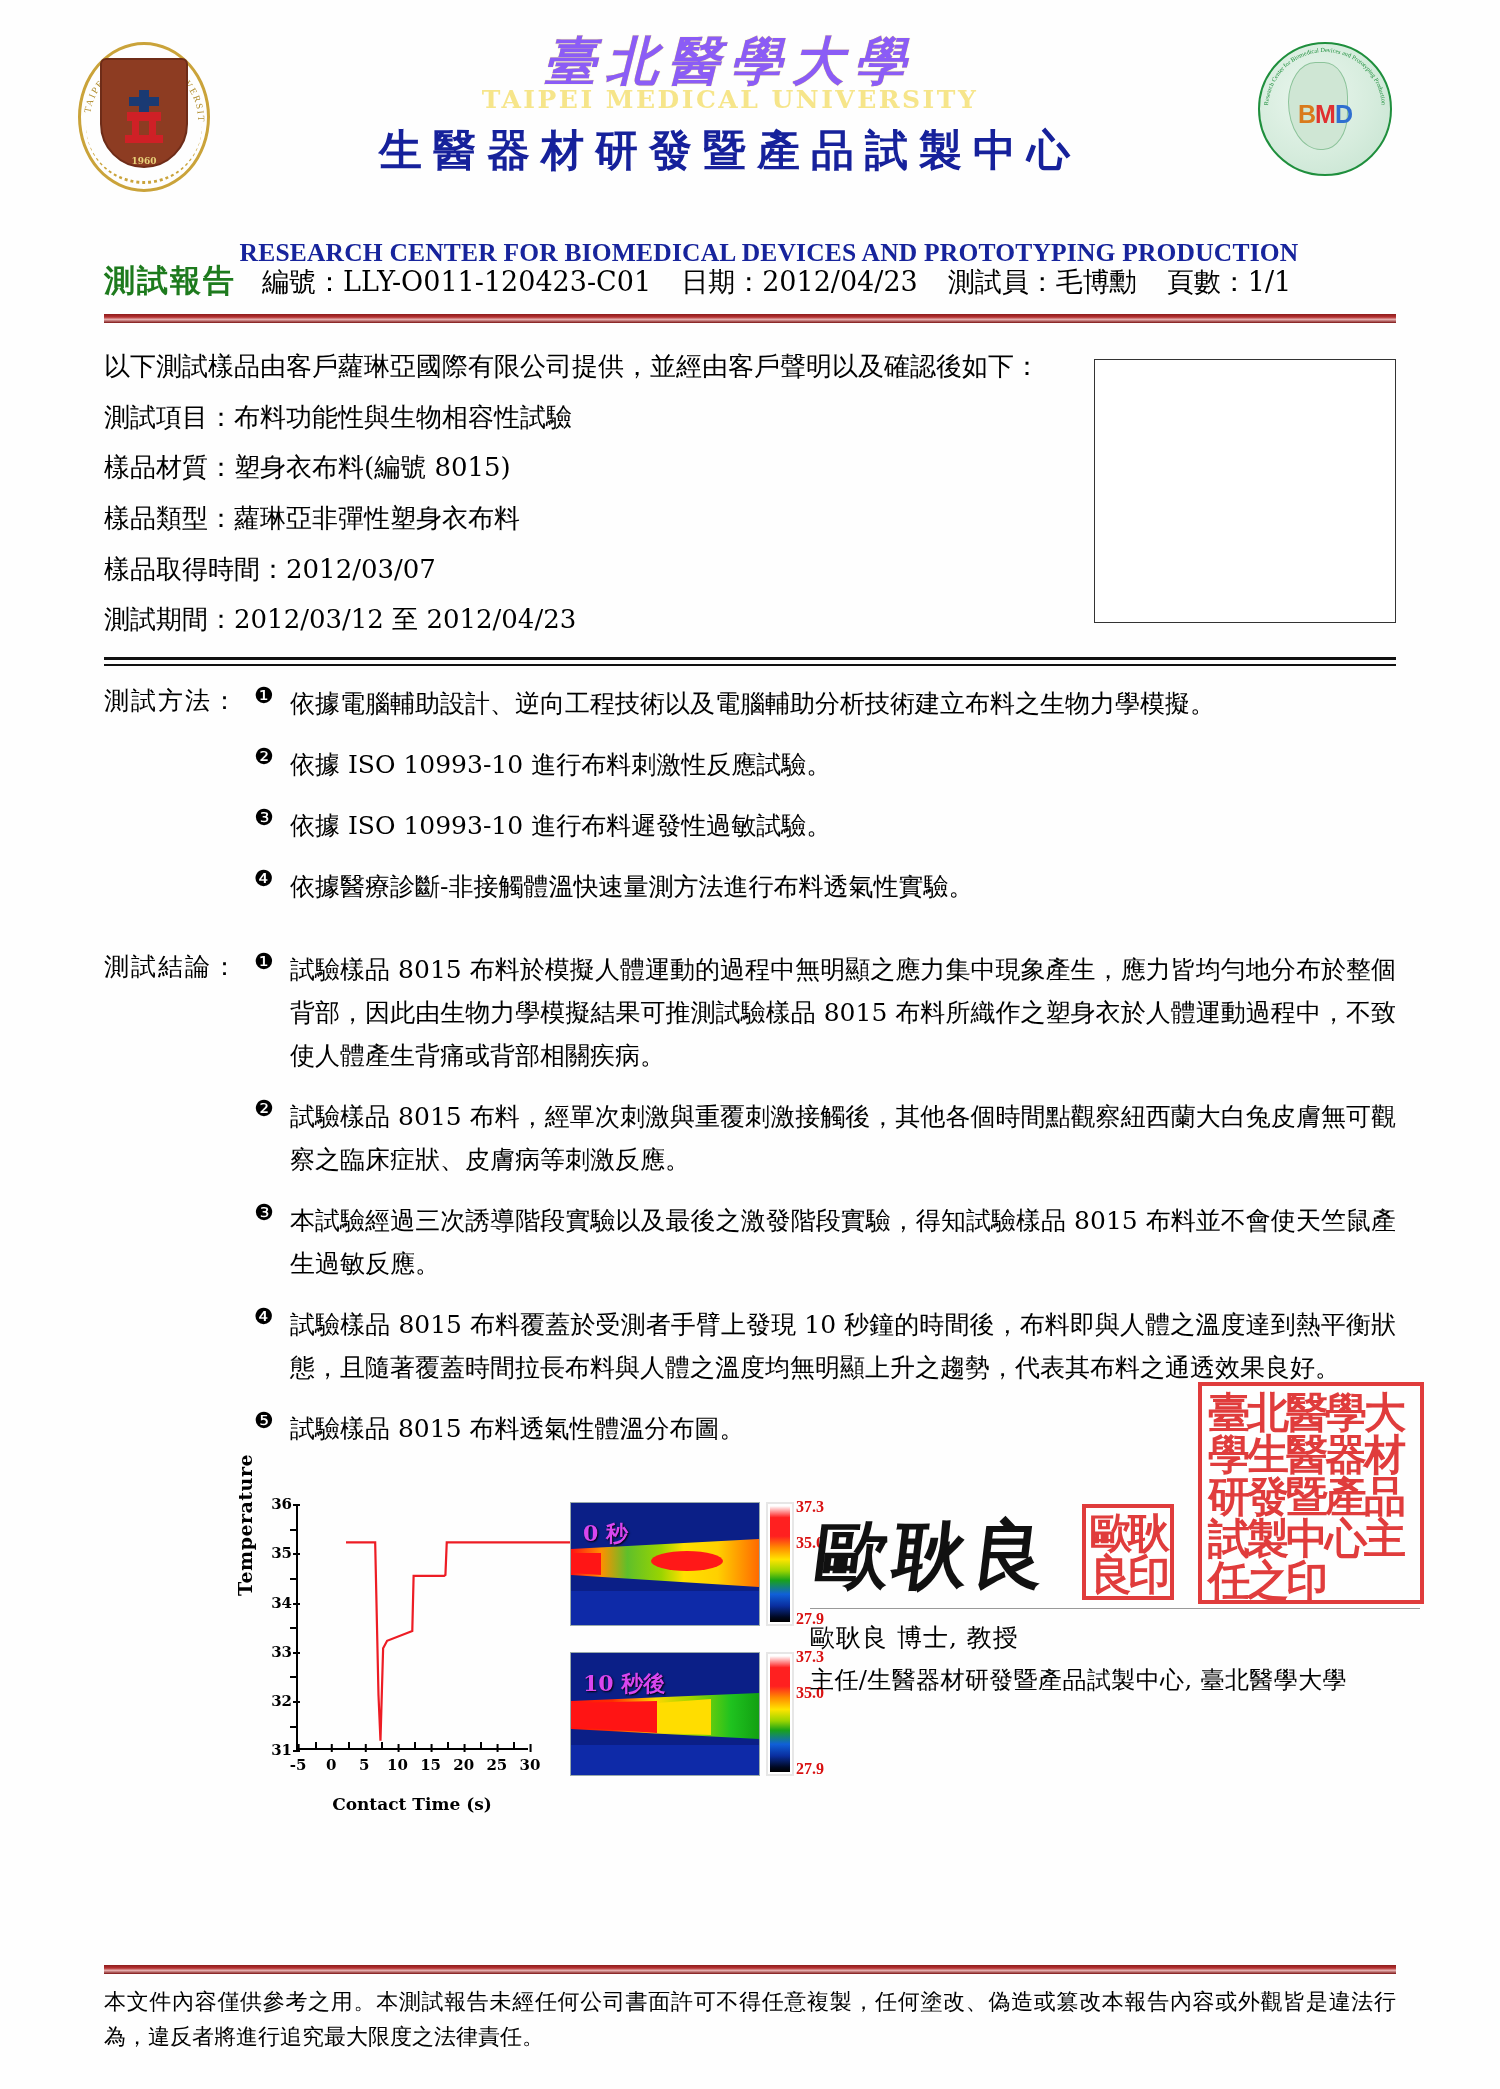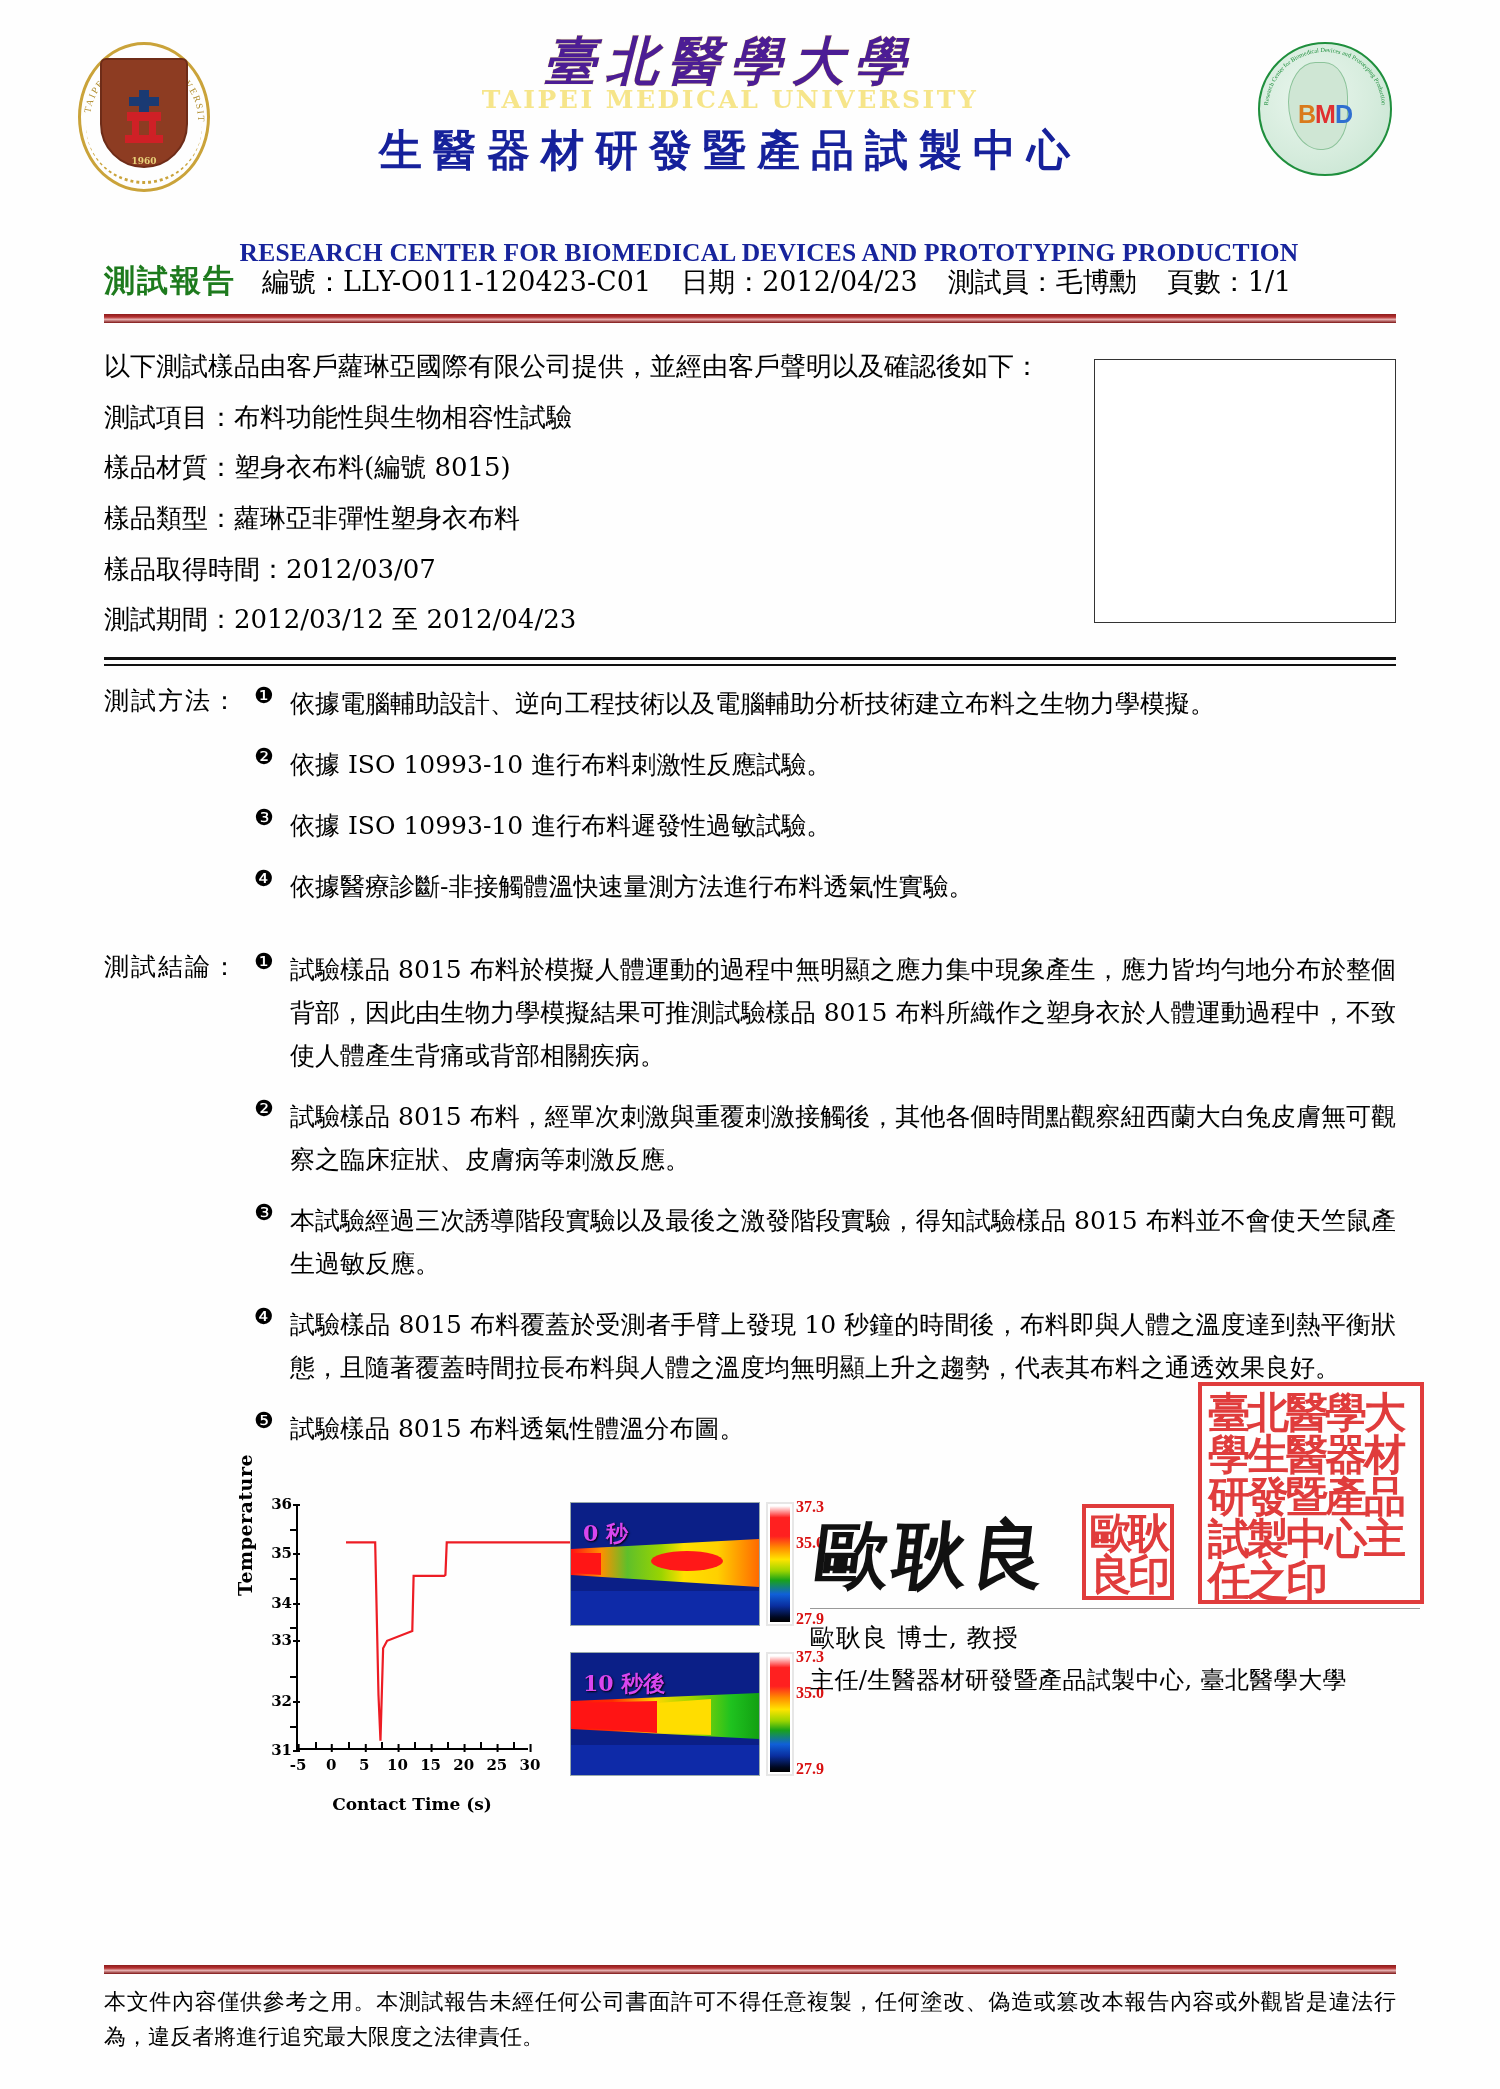"臺北醫學大學" .tmu-cn { color: #4c1d95 -> #8b5cf6 }
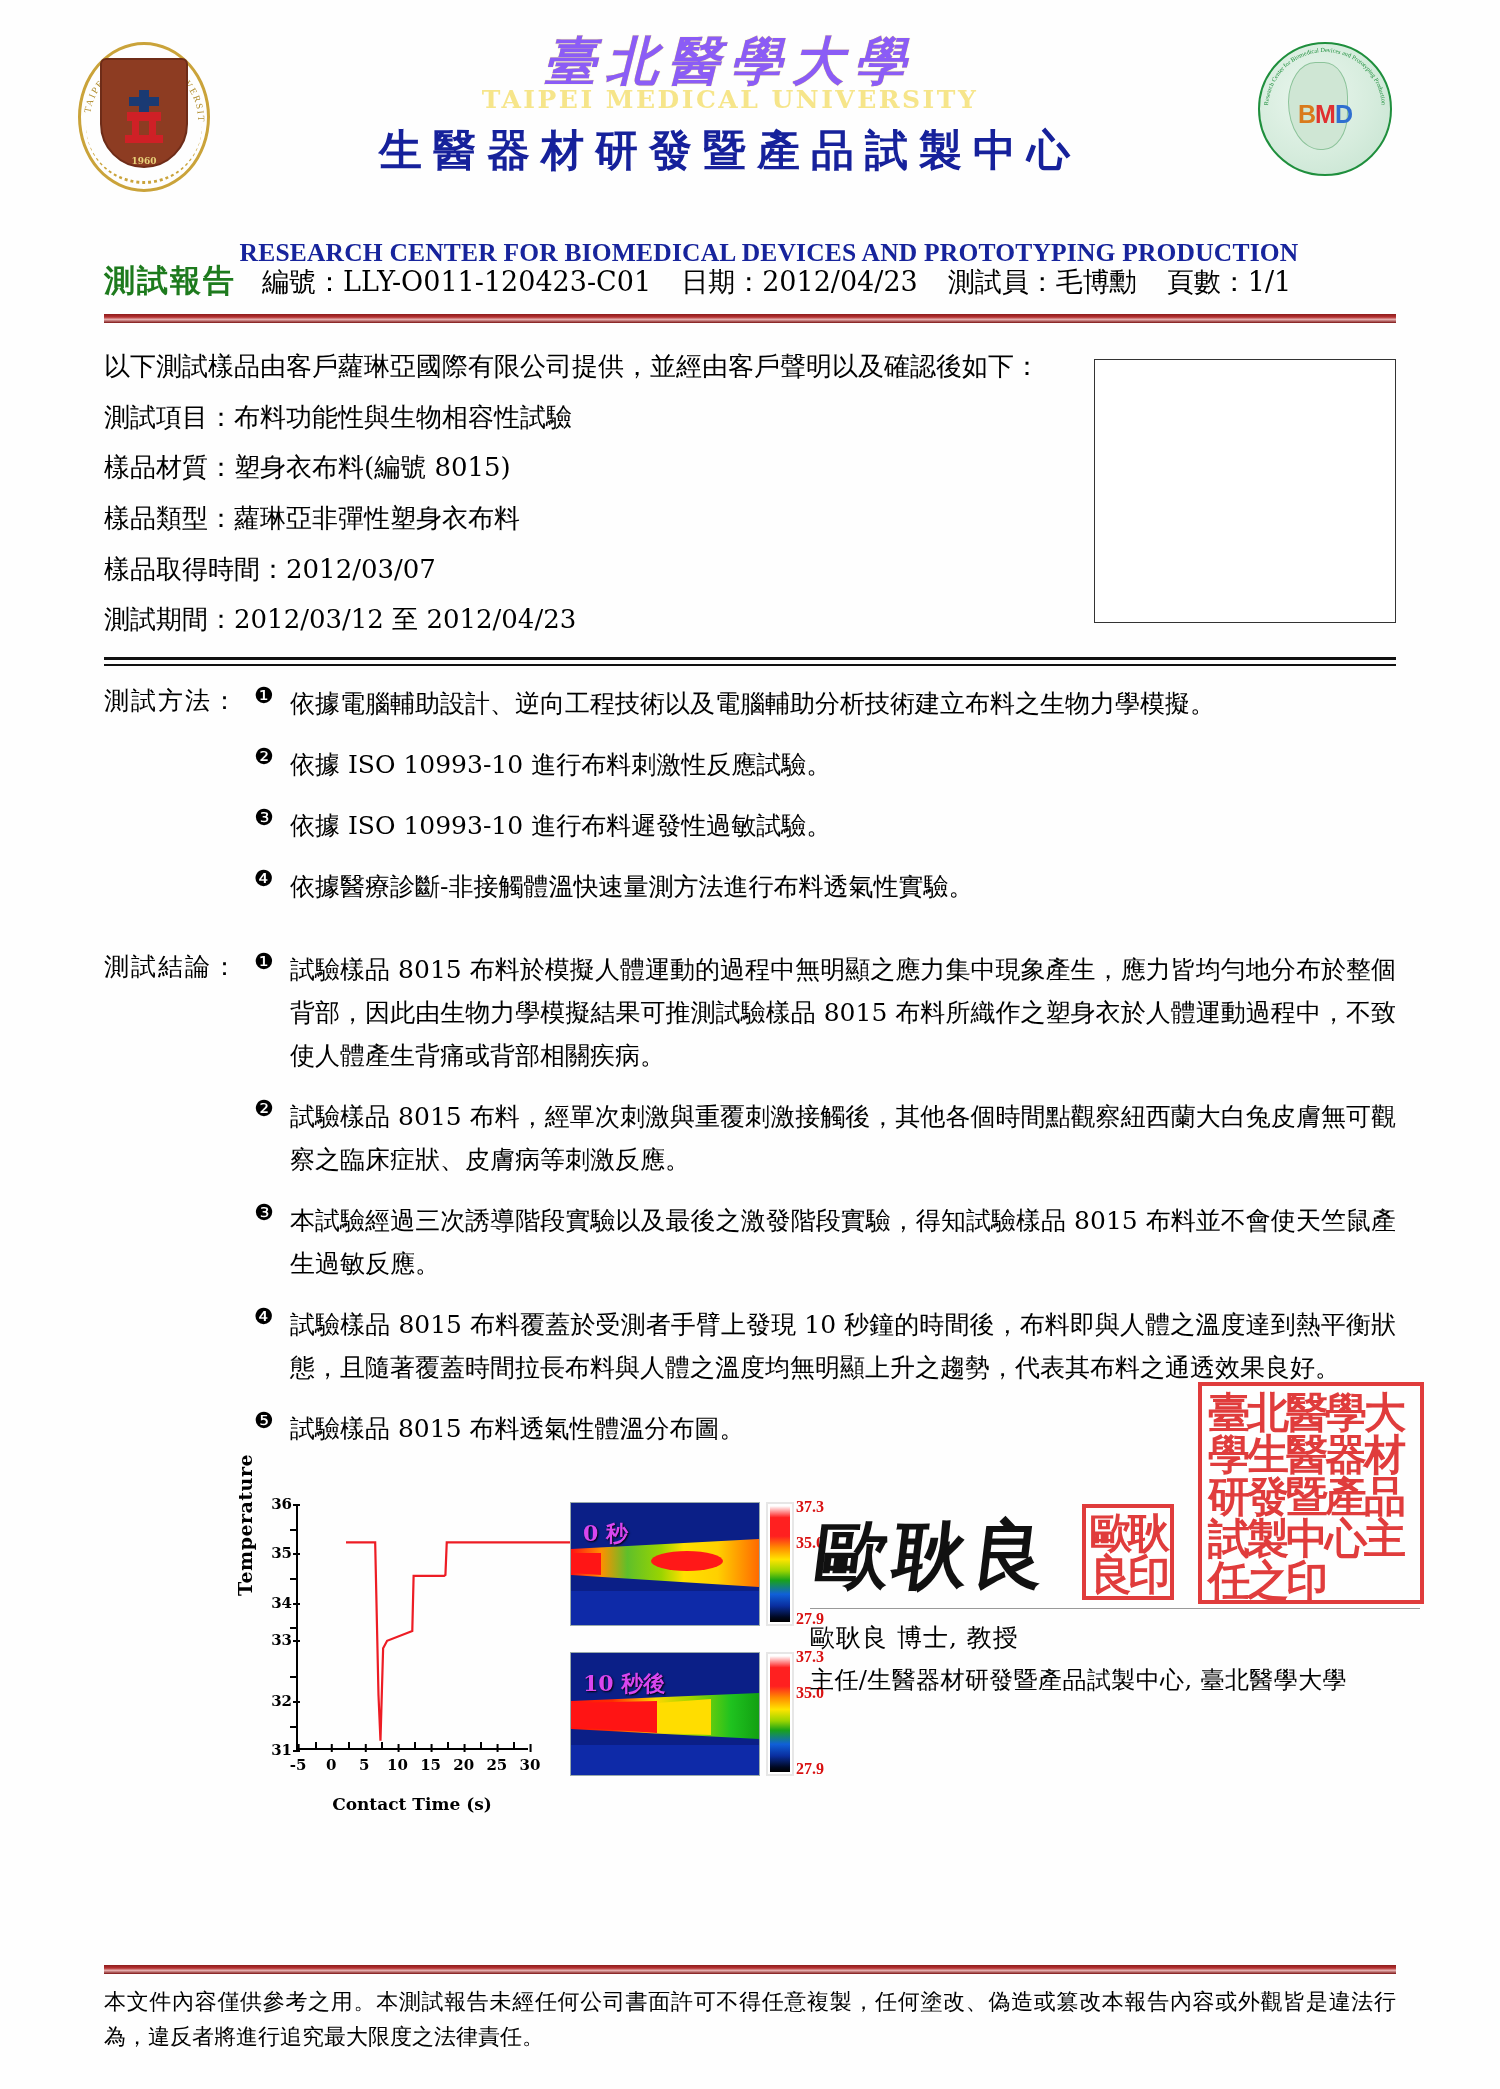"33" div.ytick { top: 136px -> 148px }
